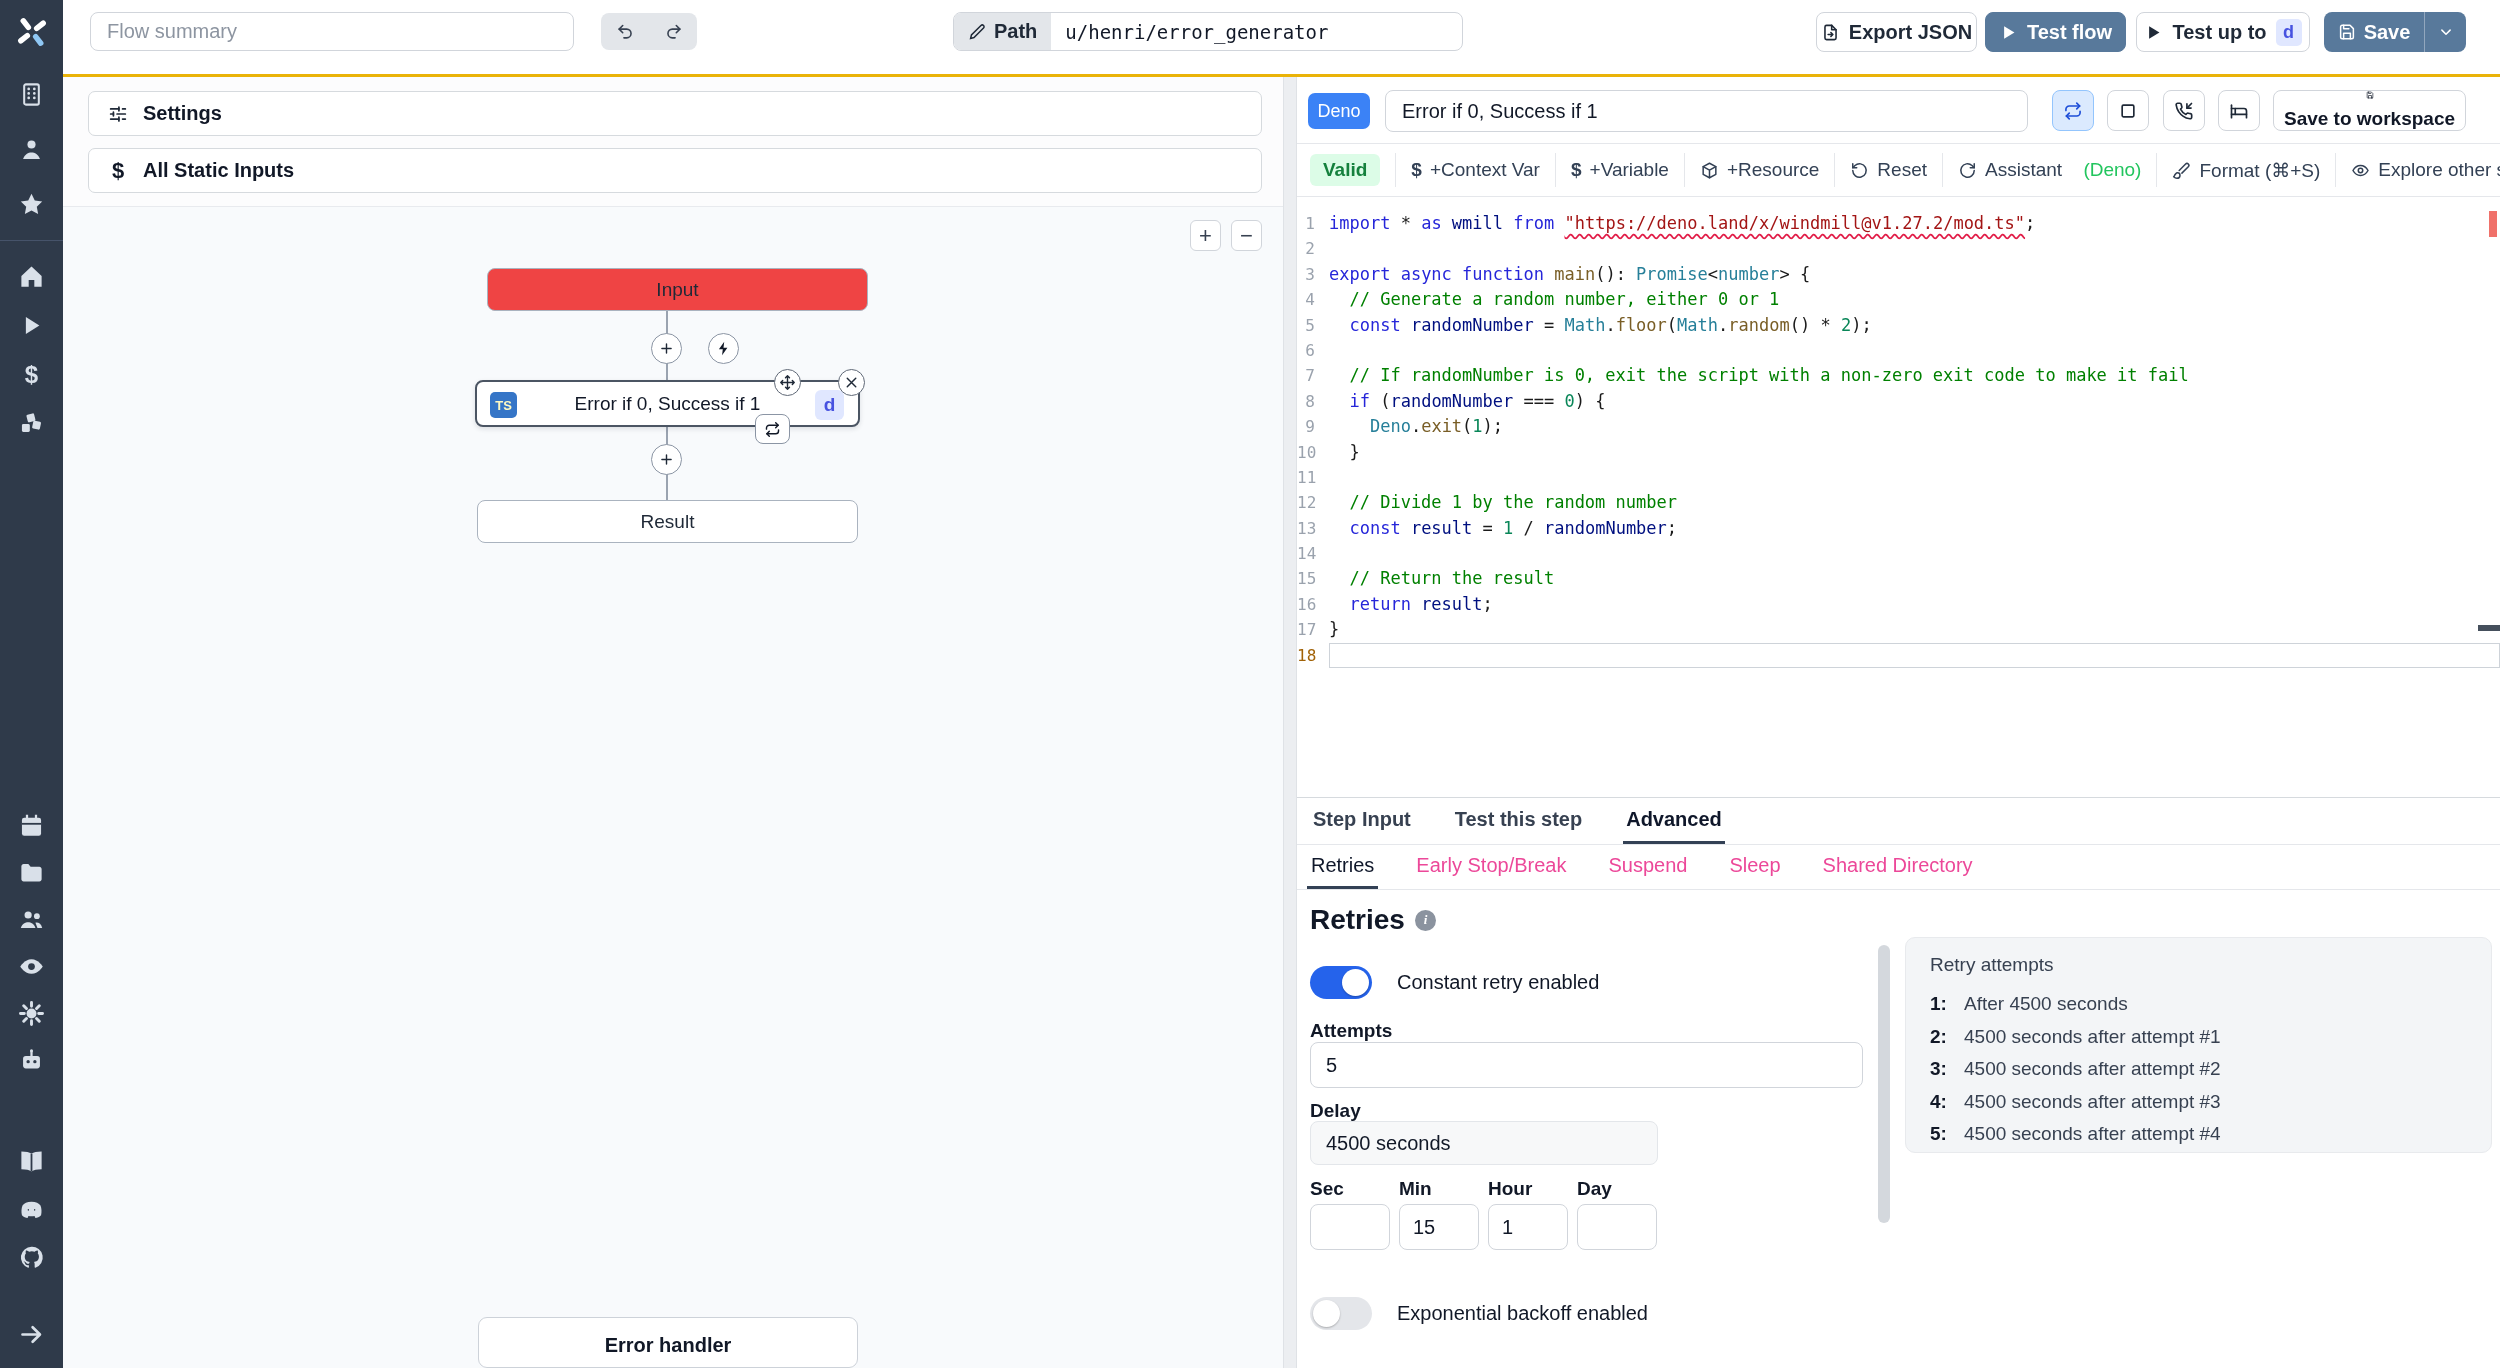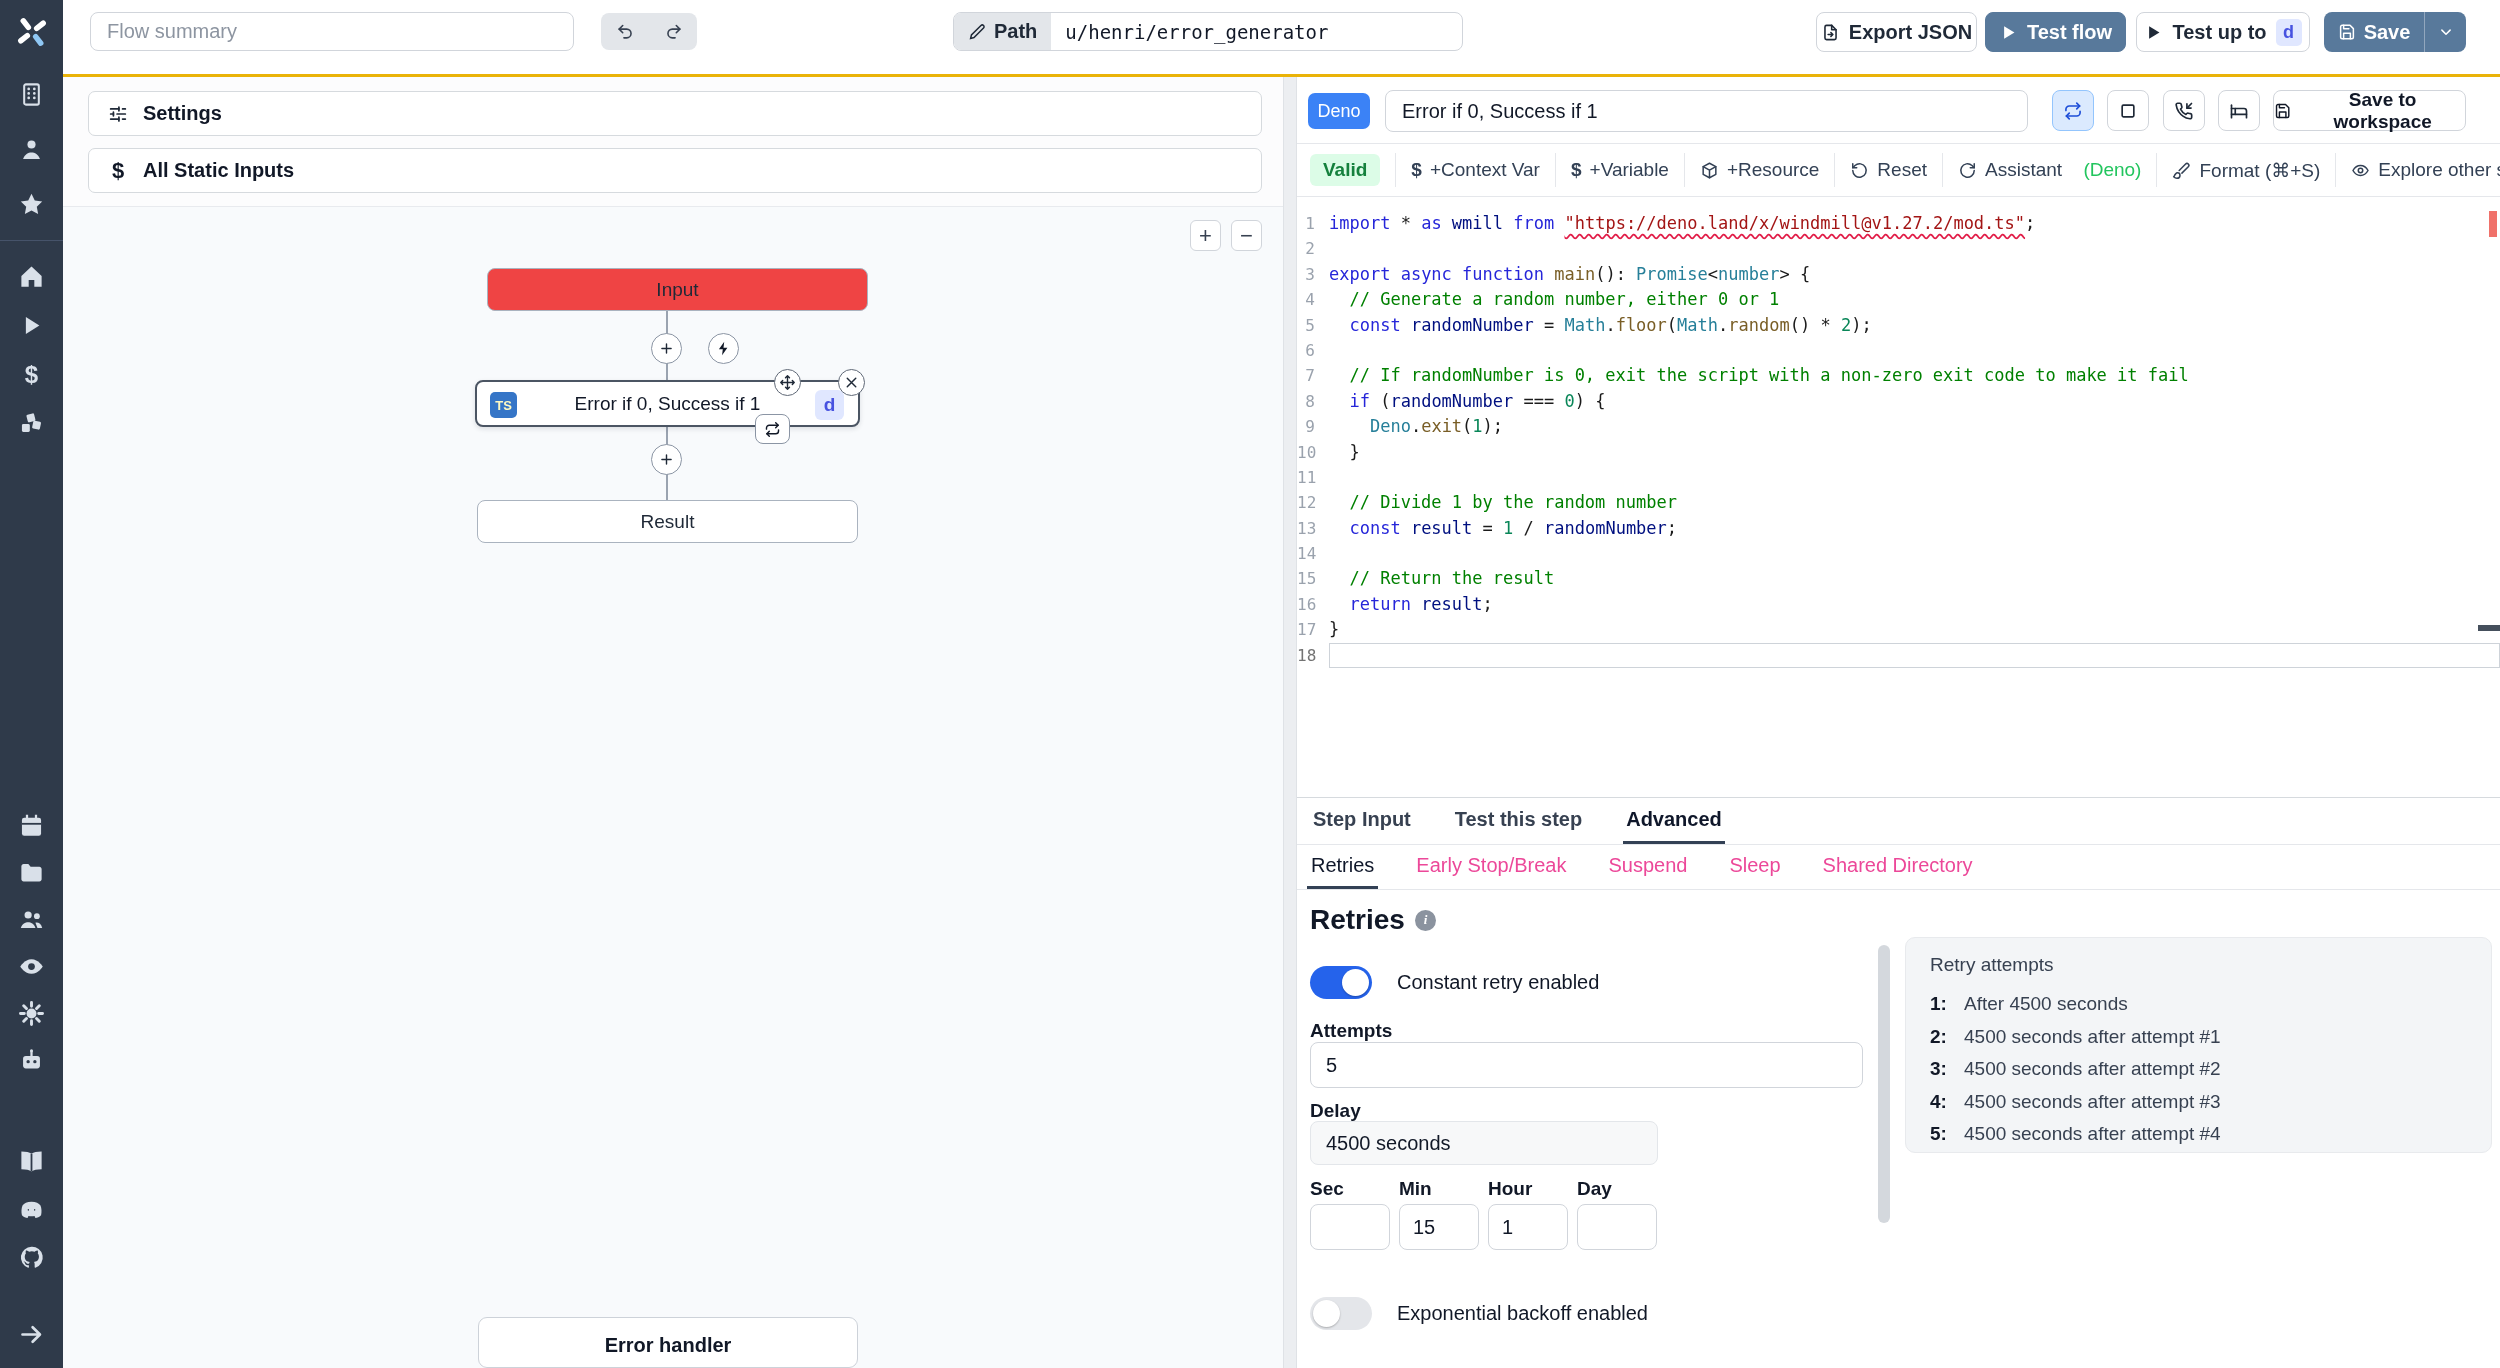"Save to workspace" .save-ws { flex-direction: none -> column }
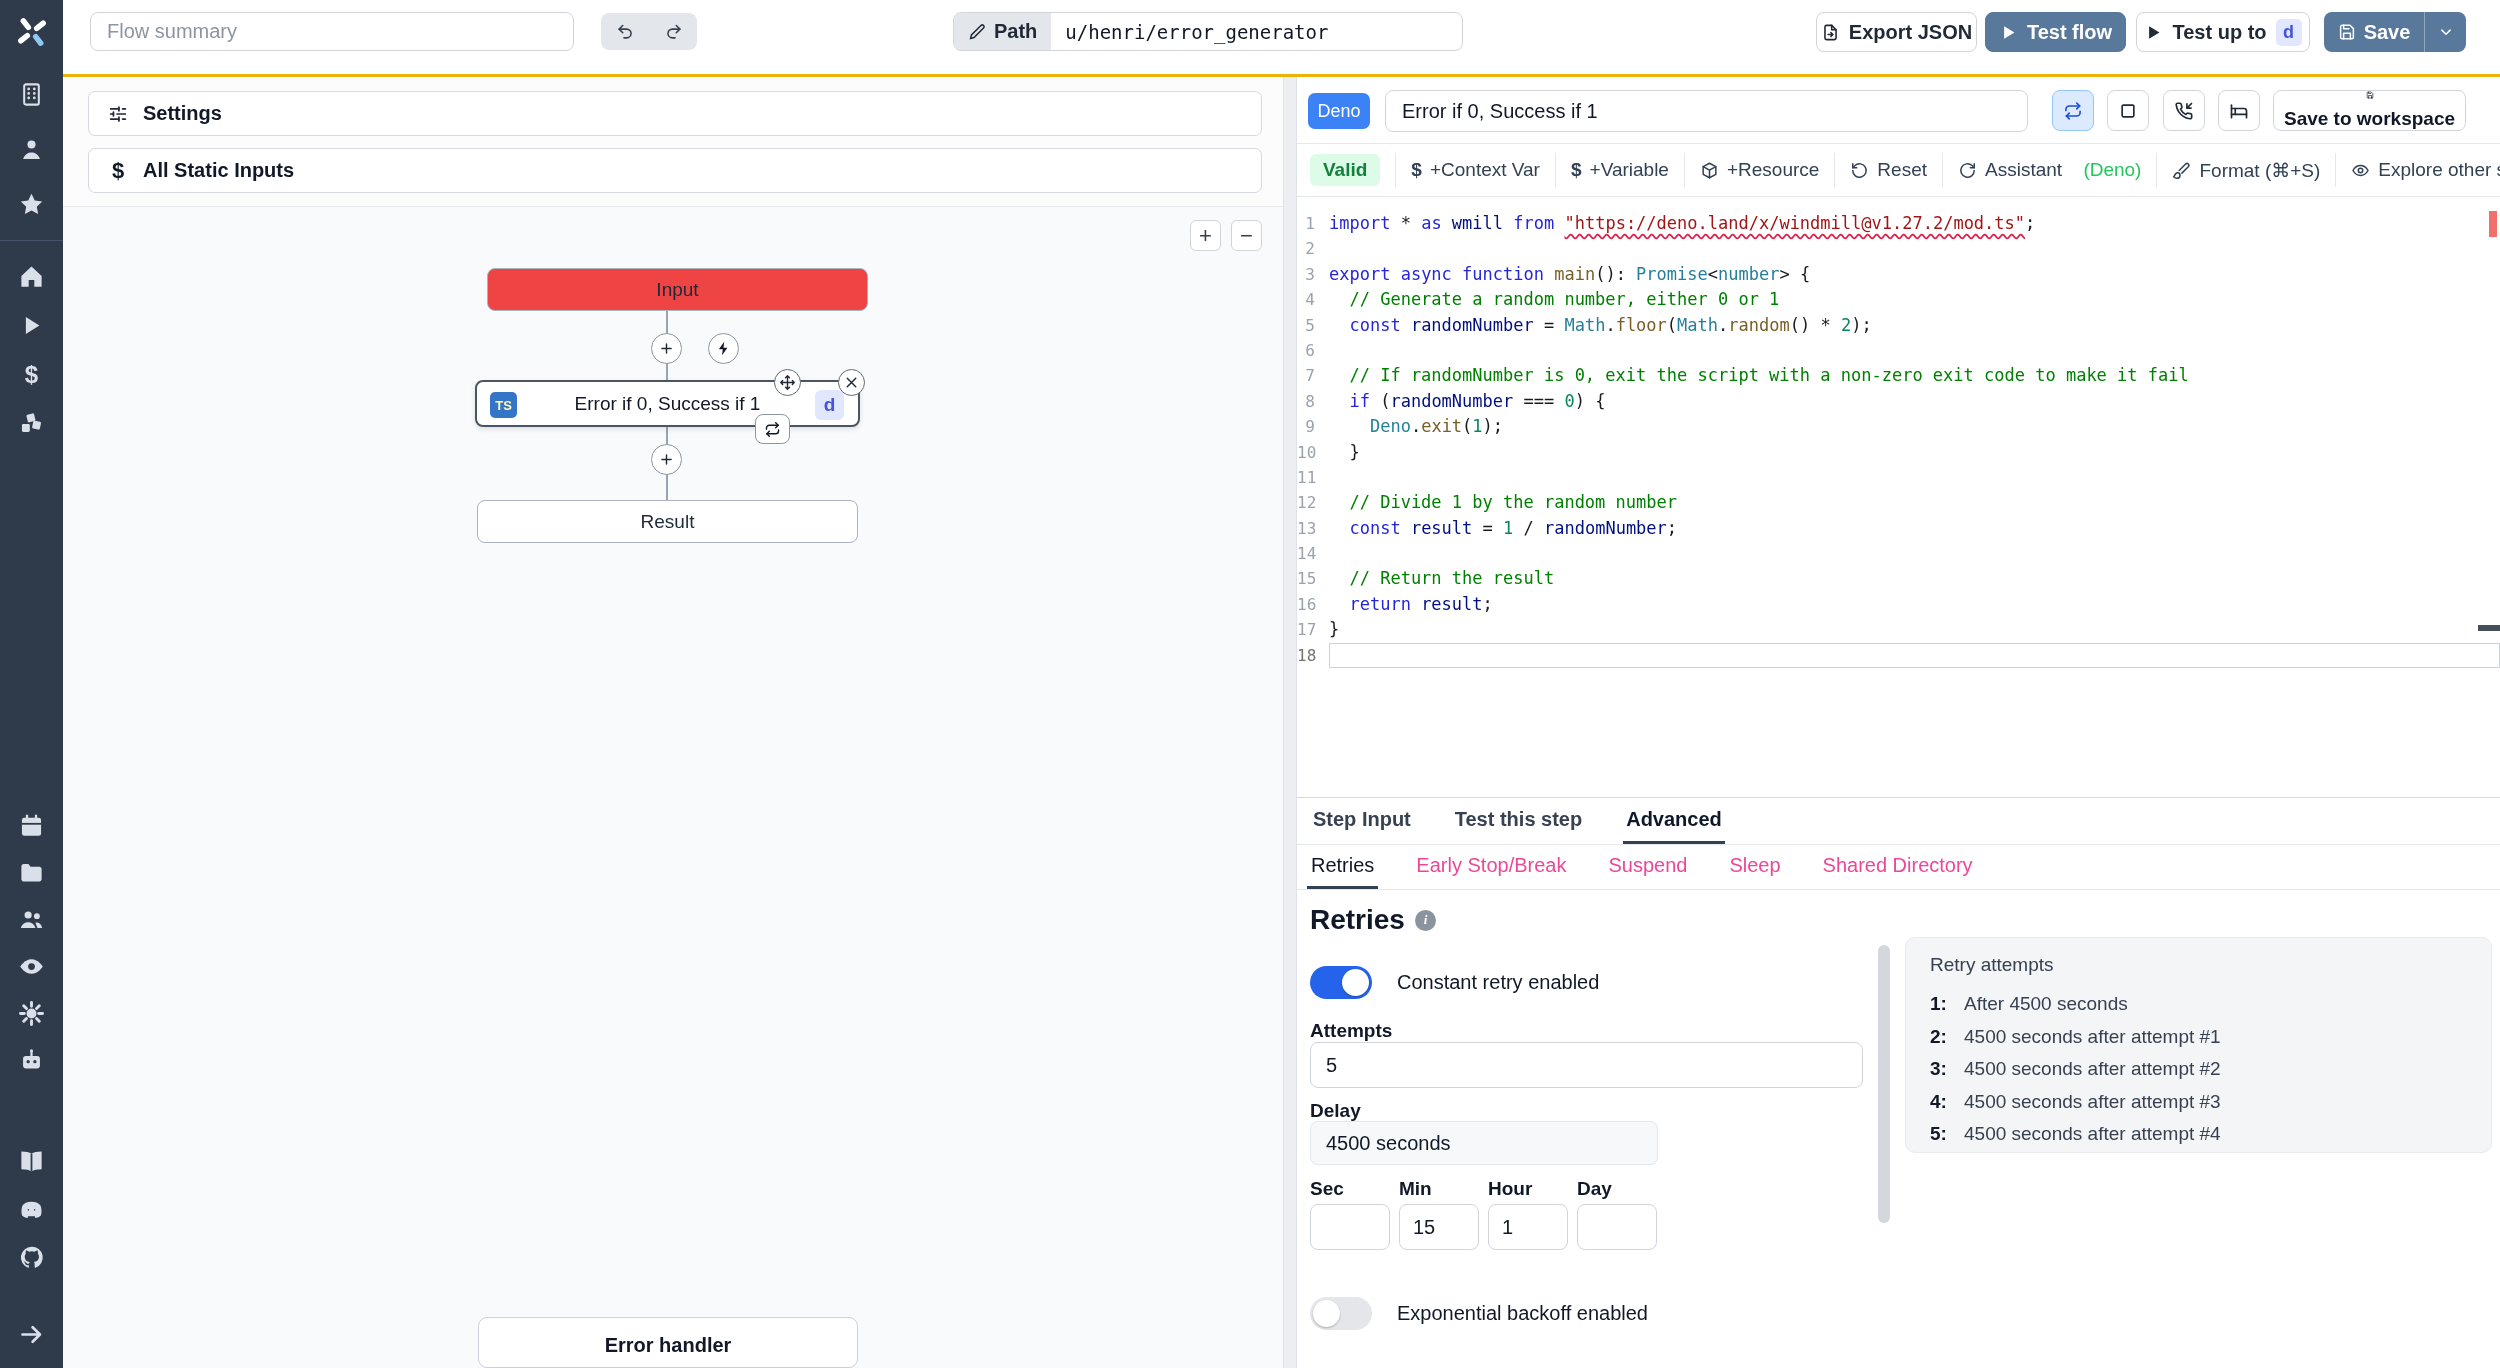"18" .cl.current .ln { color: #737373 -> #a16207 }
